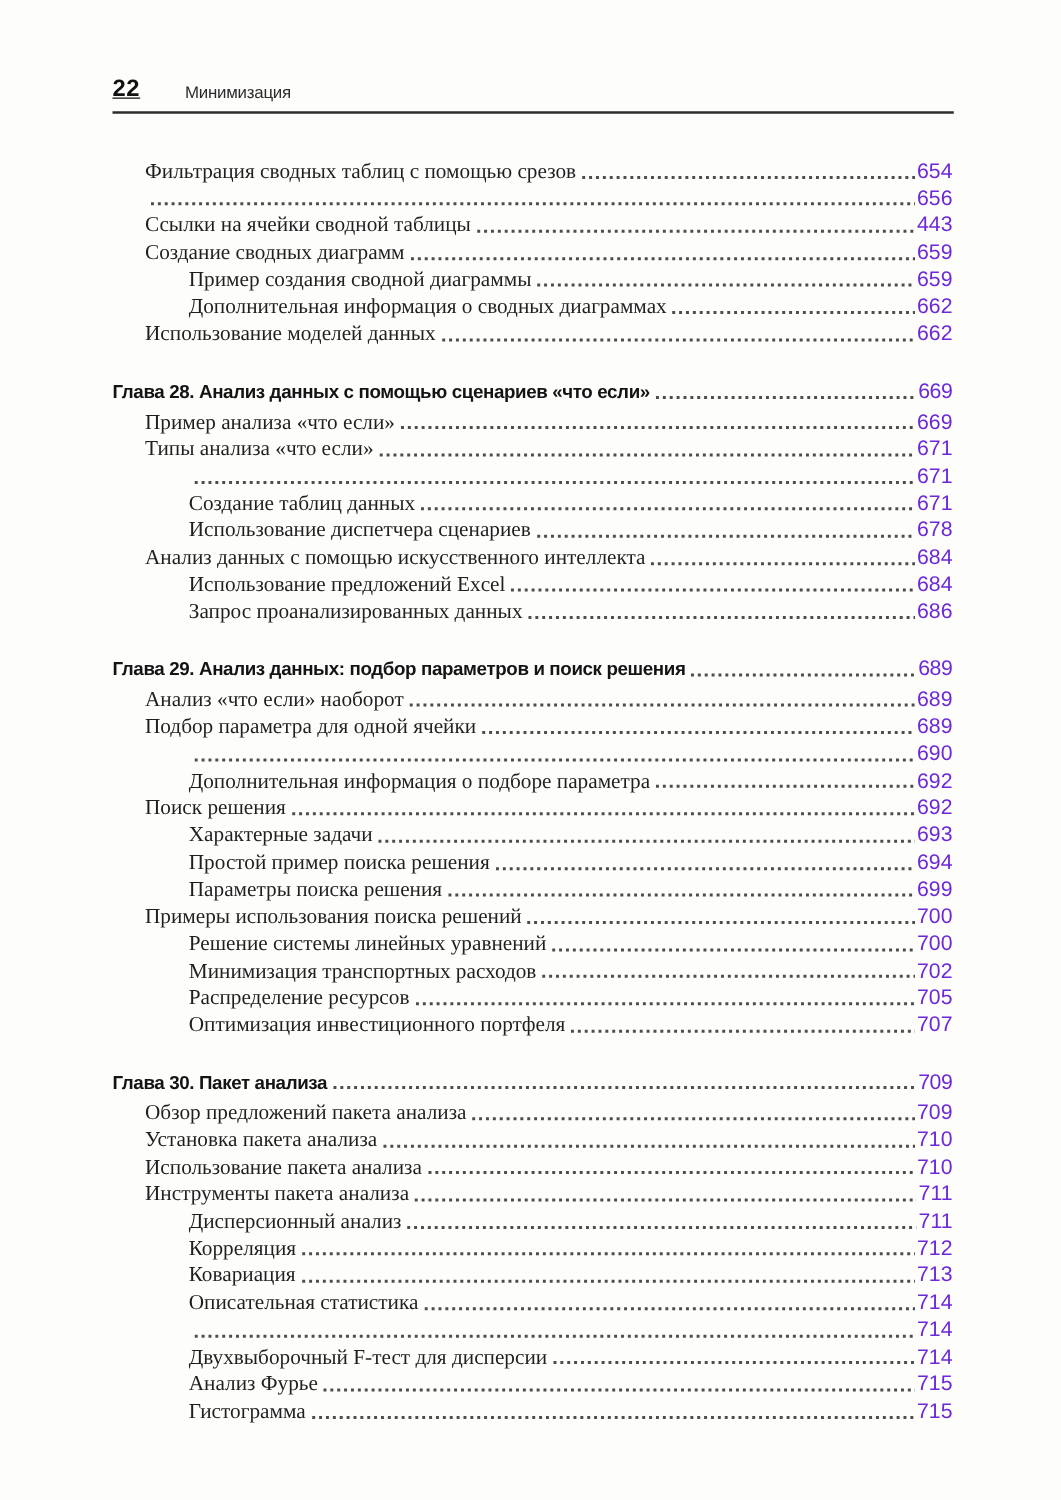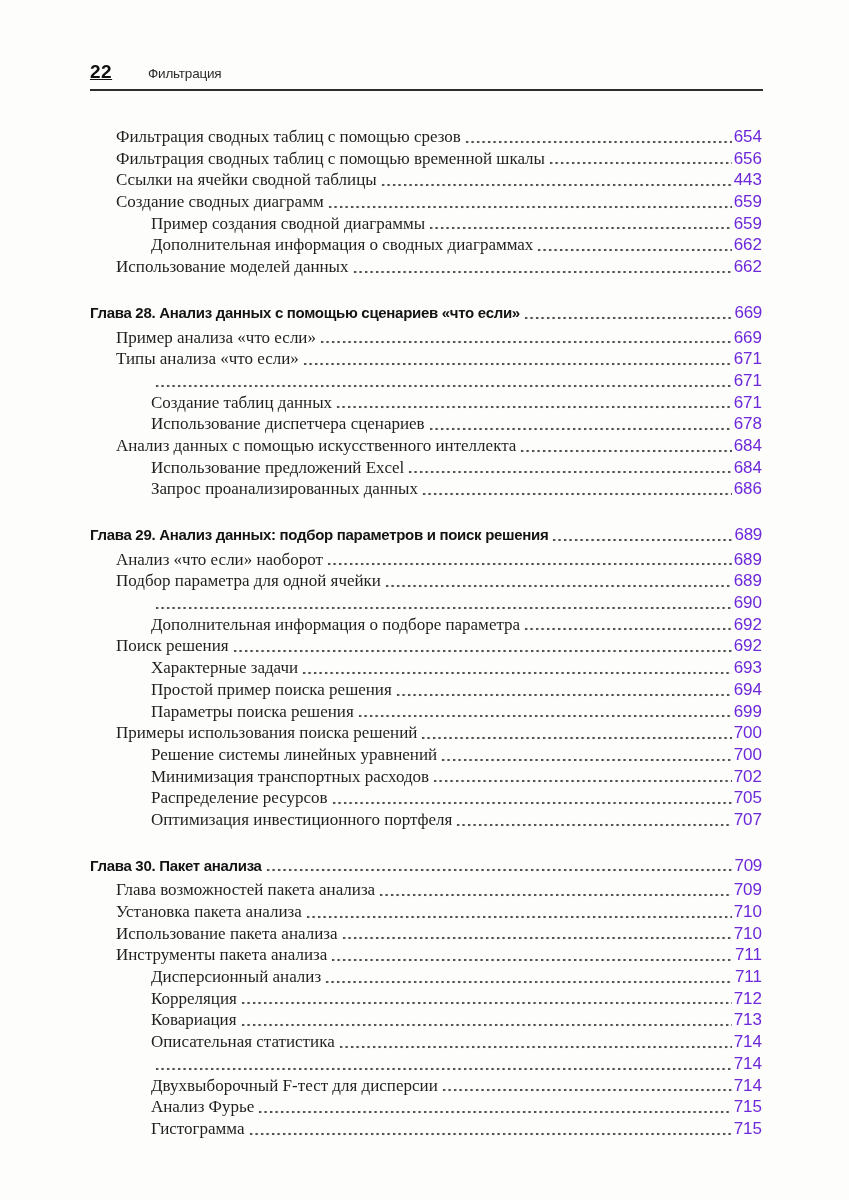"Фильтрация" span.running-title { text: Фильтрация -> Минимизация }
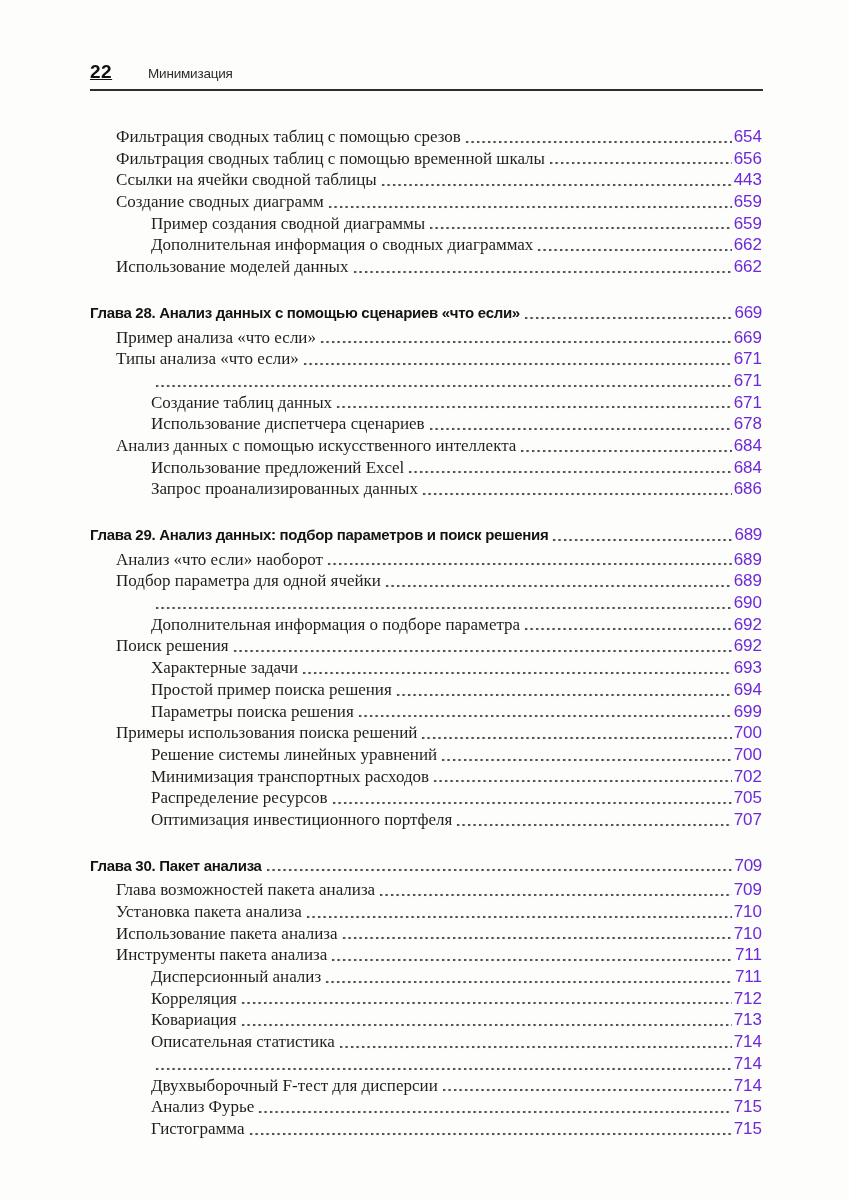"Фильтрация сводных таблиц с помощью временной" span.txt { html: <span>Фильтрация сводных таблиц с помощью временной шкалы</span> -> none }
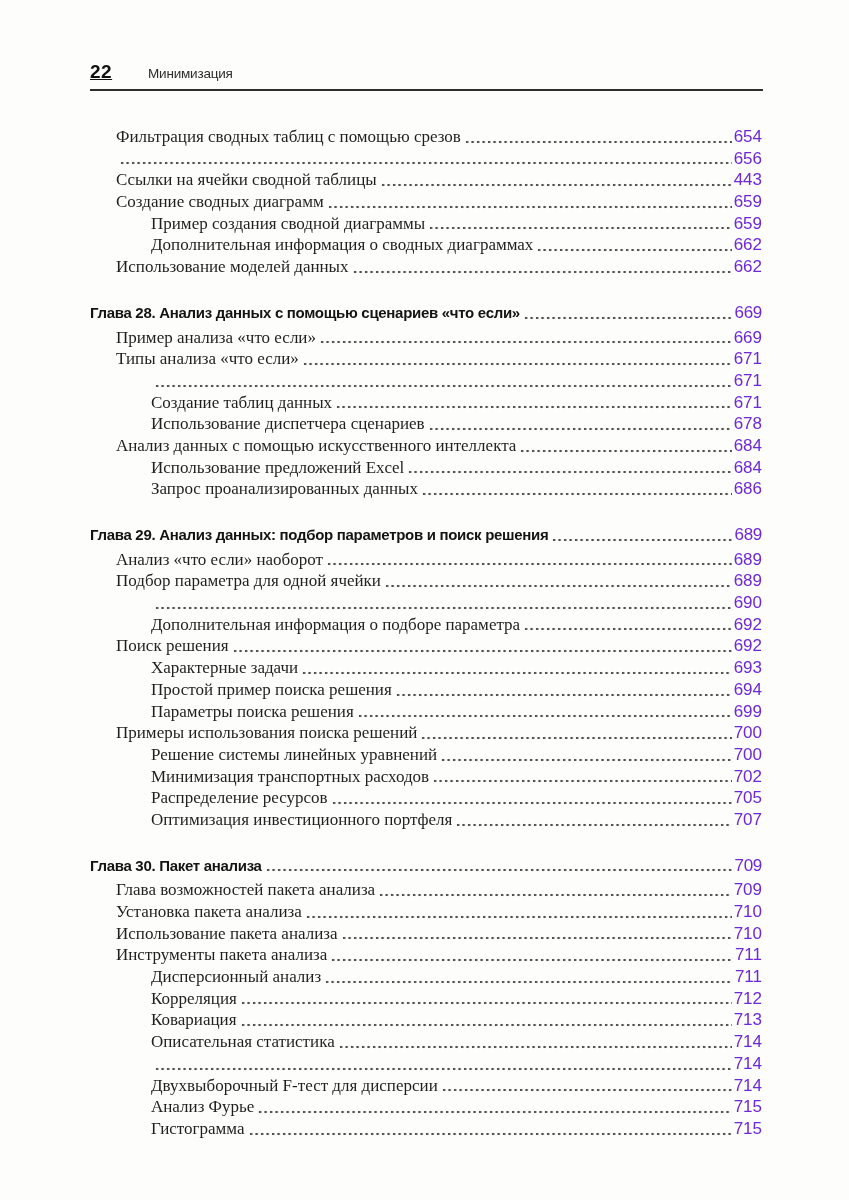"Глава возможностей пакета анализа" span.txt { text: Глава возможностей -> Обзор предложений }
